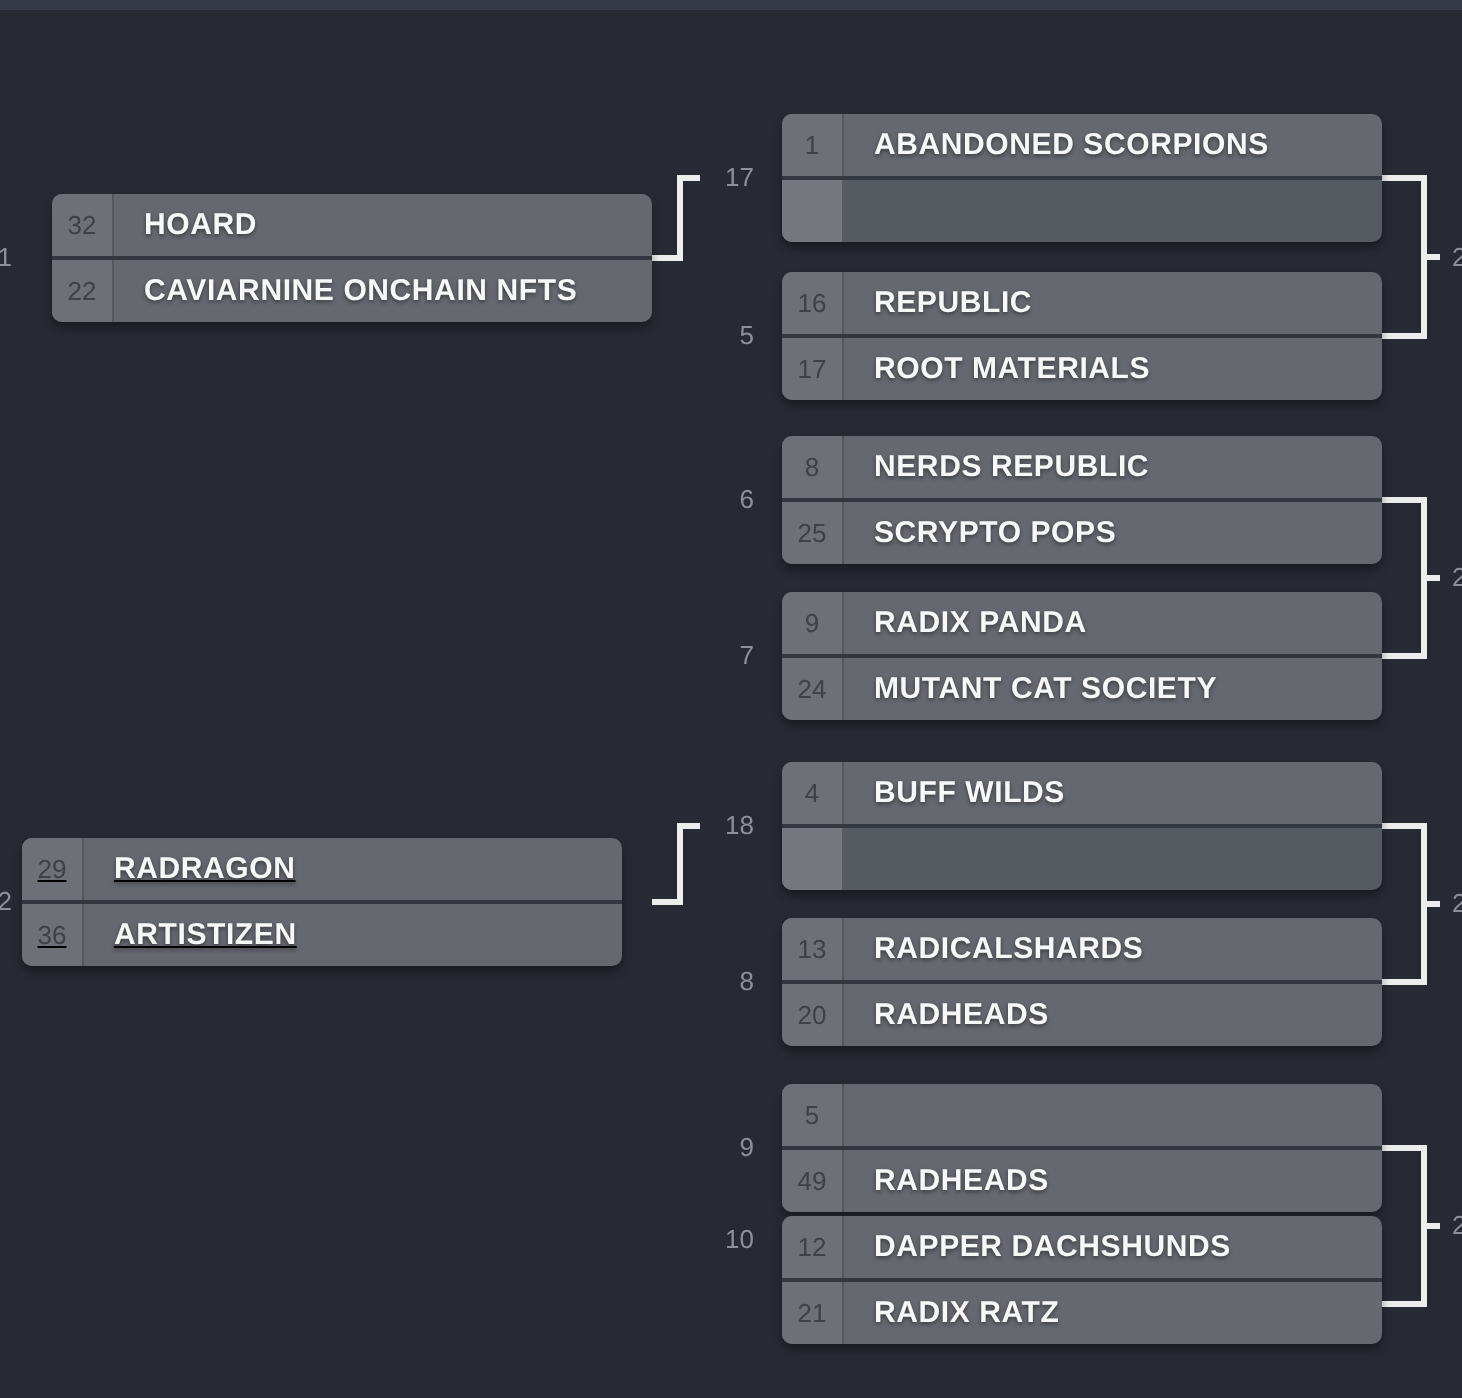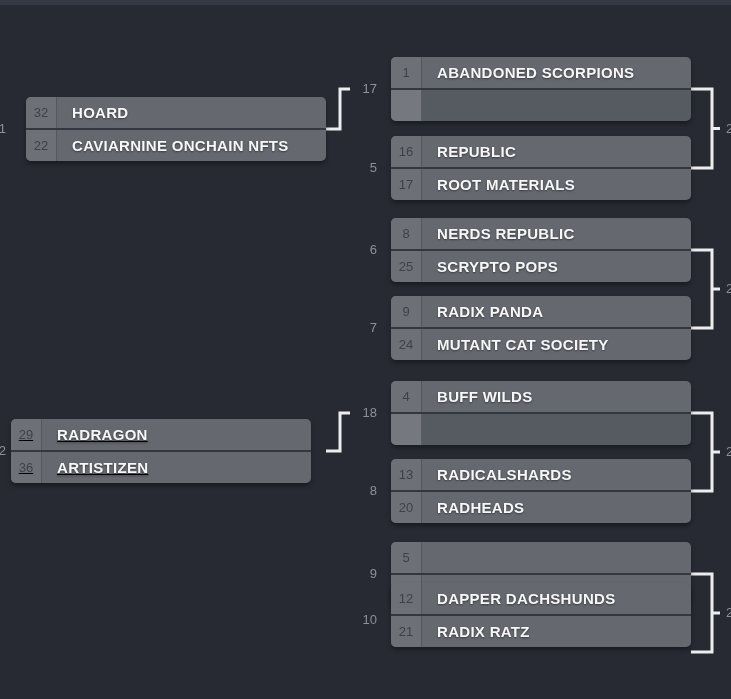"12" div.match { top: 583px -> 608px }
